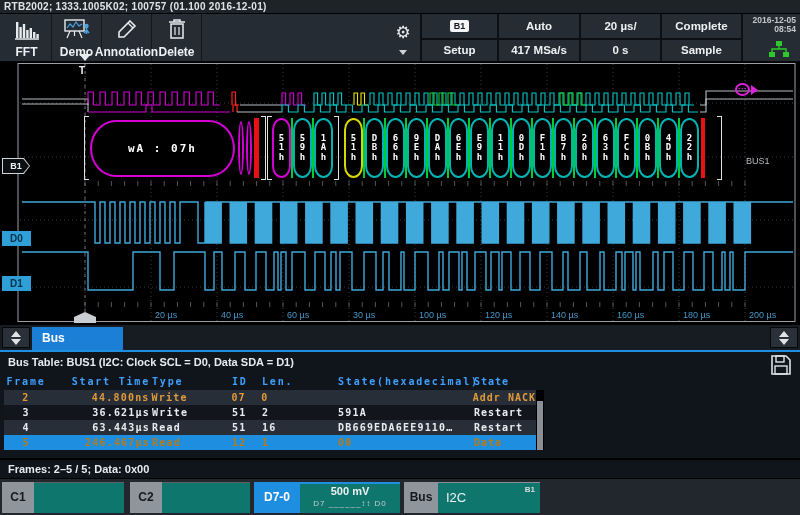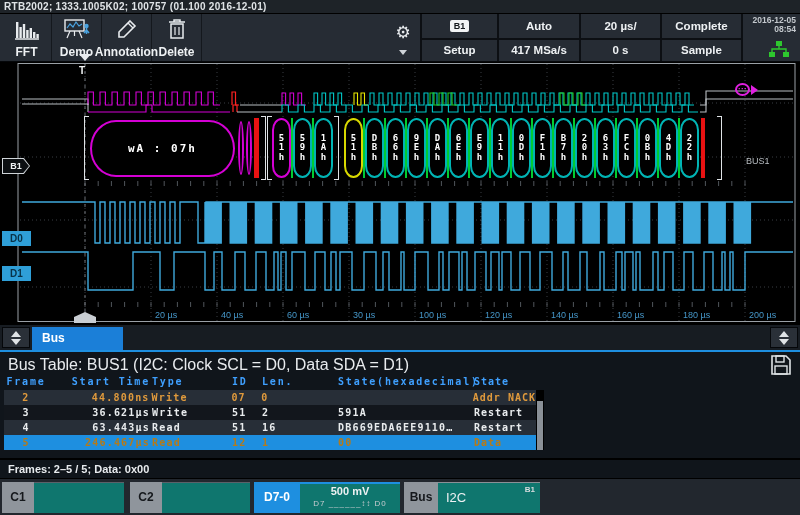"D1" div.chlabel { top: 204px -> 214px }
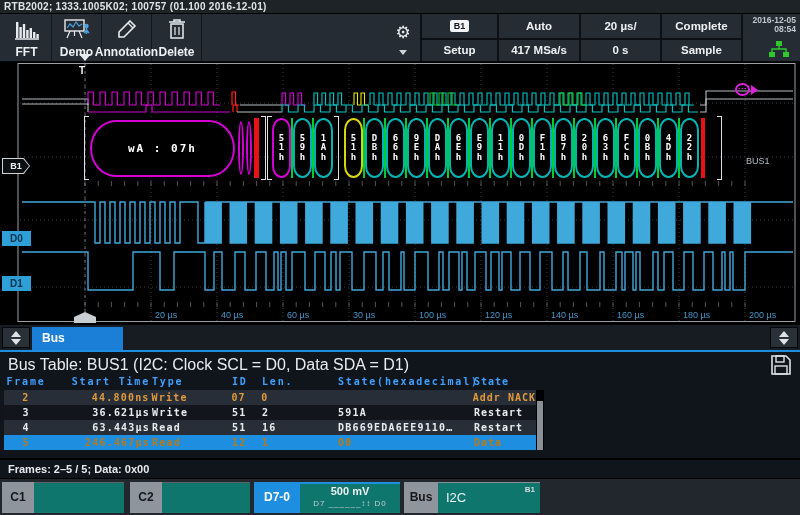"Bus Table: BUS1 (I2C: Clock" #bustitle { font-size: 16px -> 11px; font-weight: normal -> bold }
